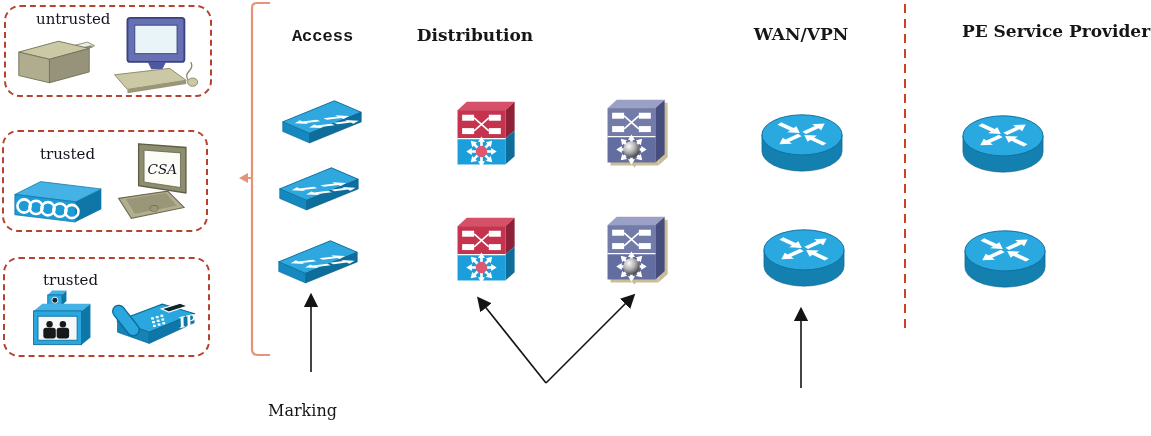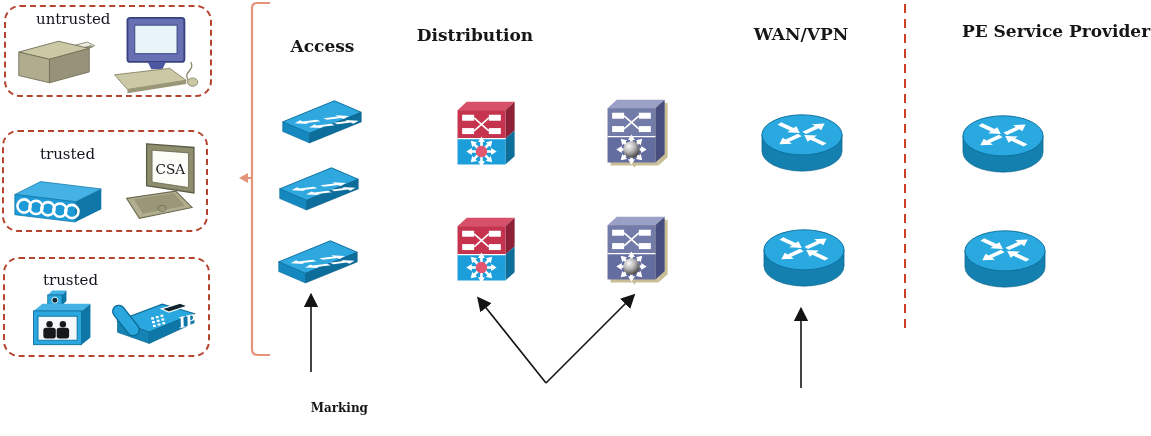"Access" div.zone-label { font-family: none -> Liberation Mono, monospace; top: 36px -> 27px }
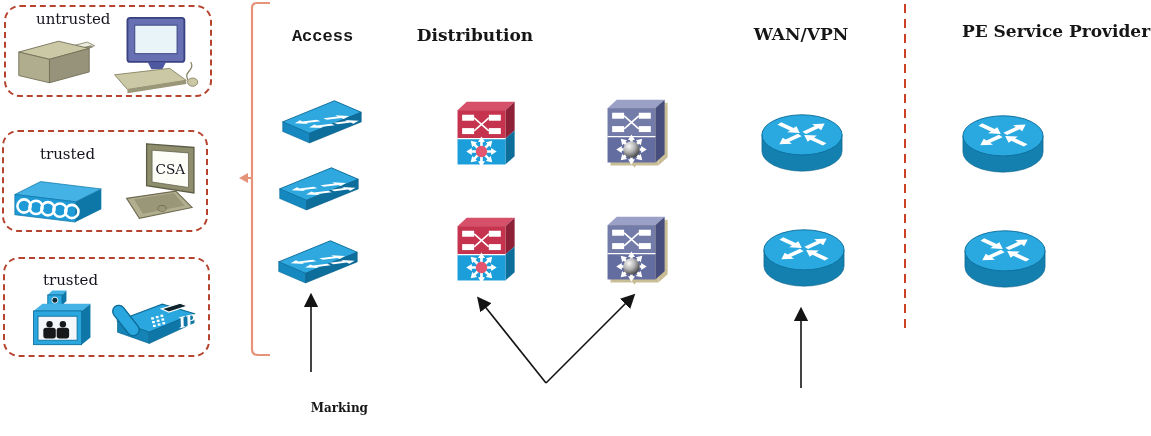"CSA" div.icon { font-style: none -> italic; left: 118px -> 110px }
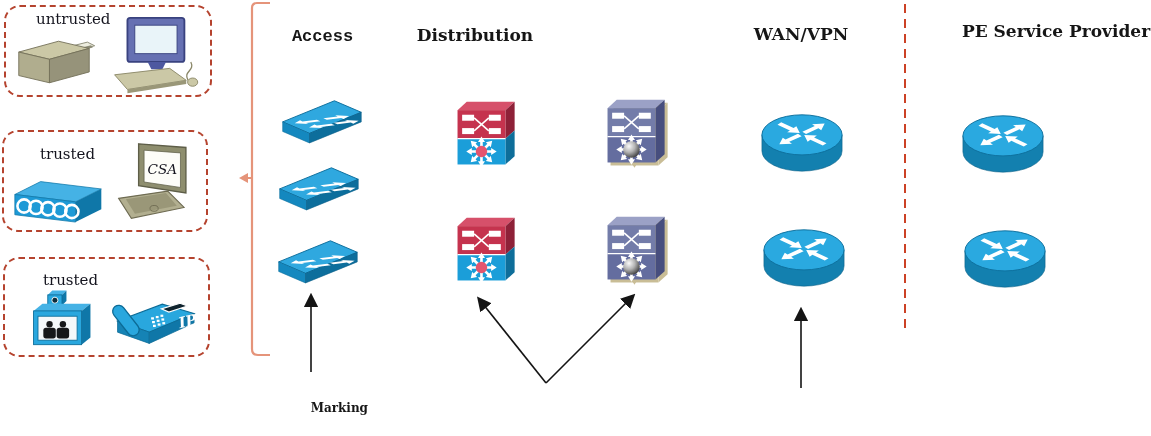"Marking" .ann-label { font-size: 12px -> 16px; font-weight: bold -> normal; text-align: right -> left }
